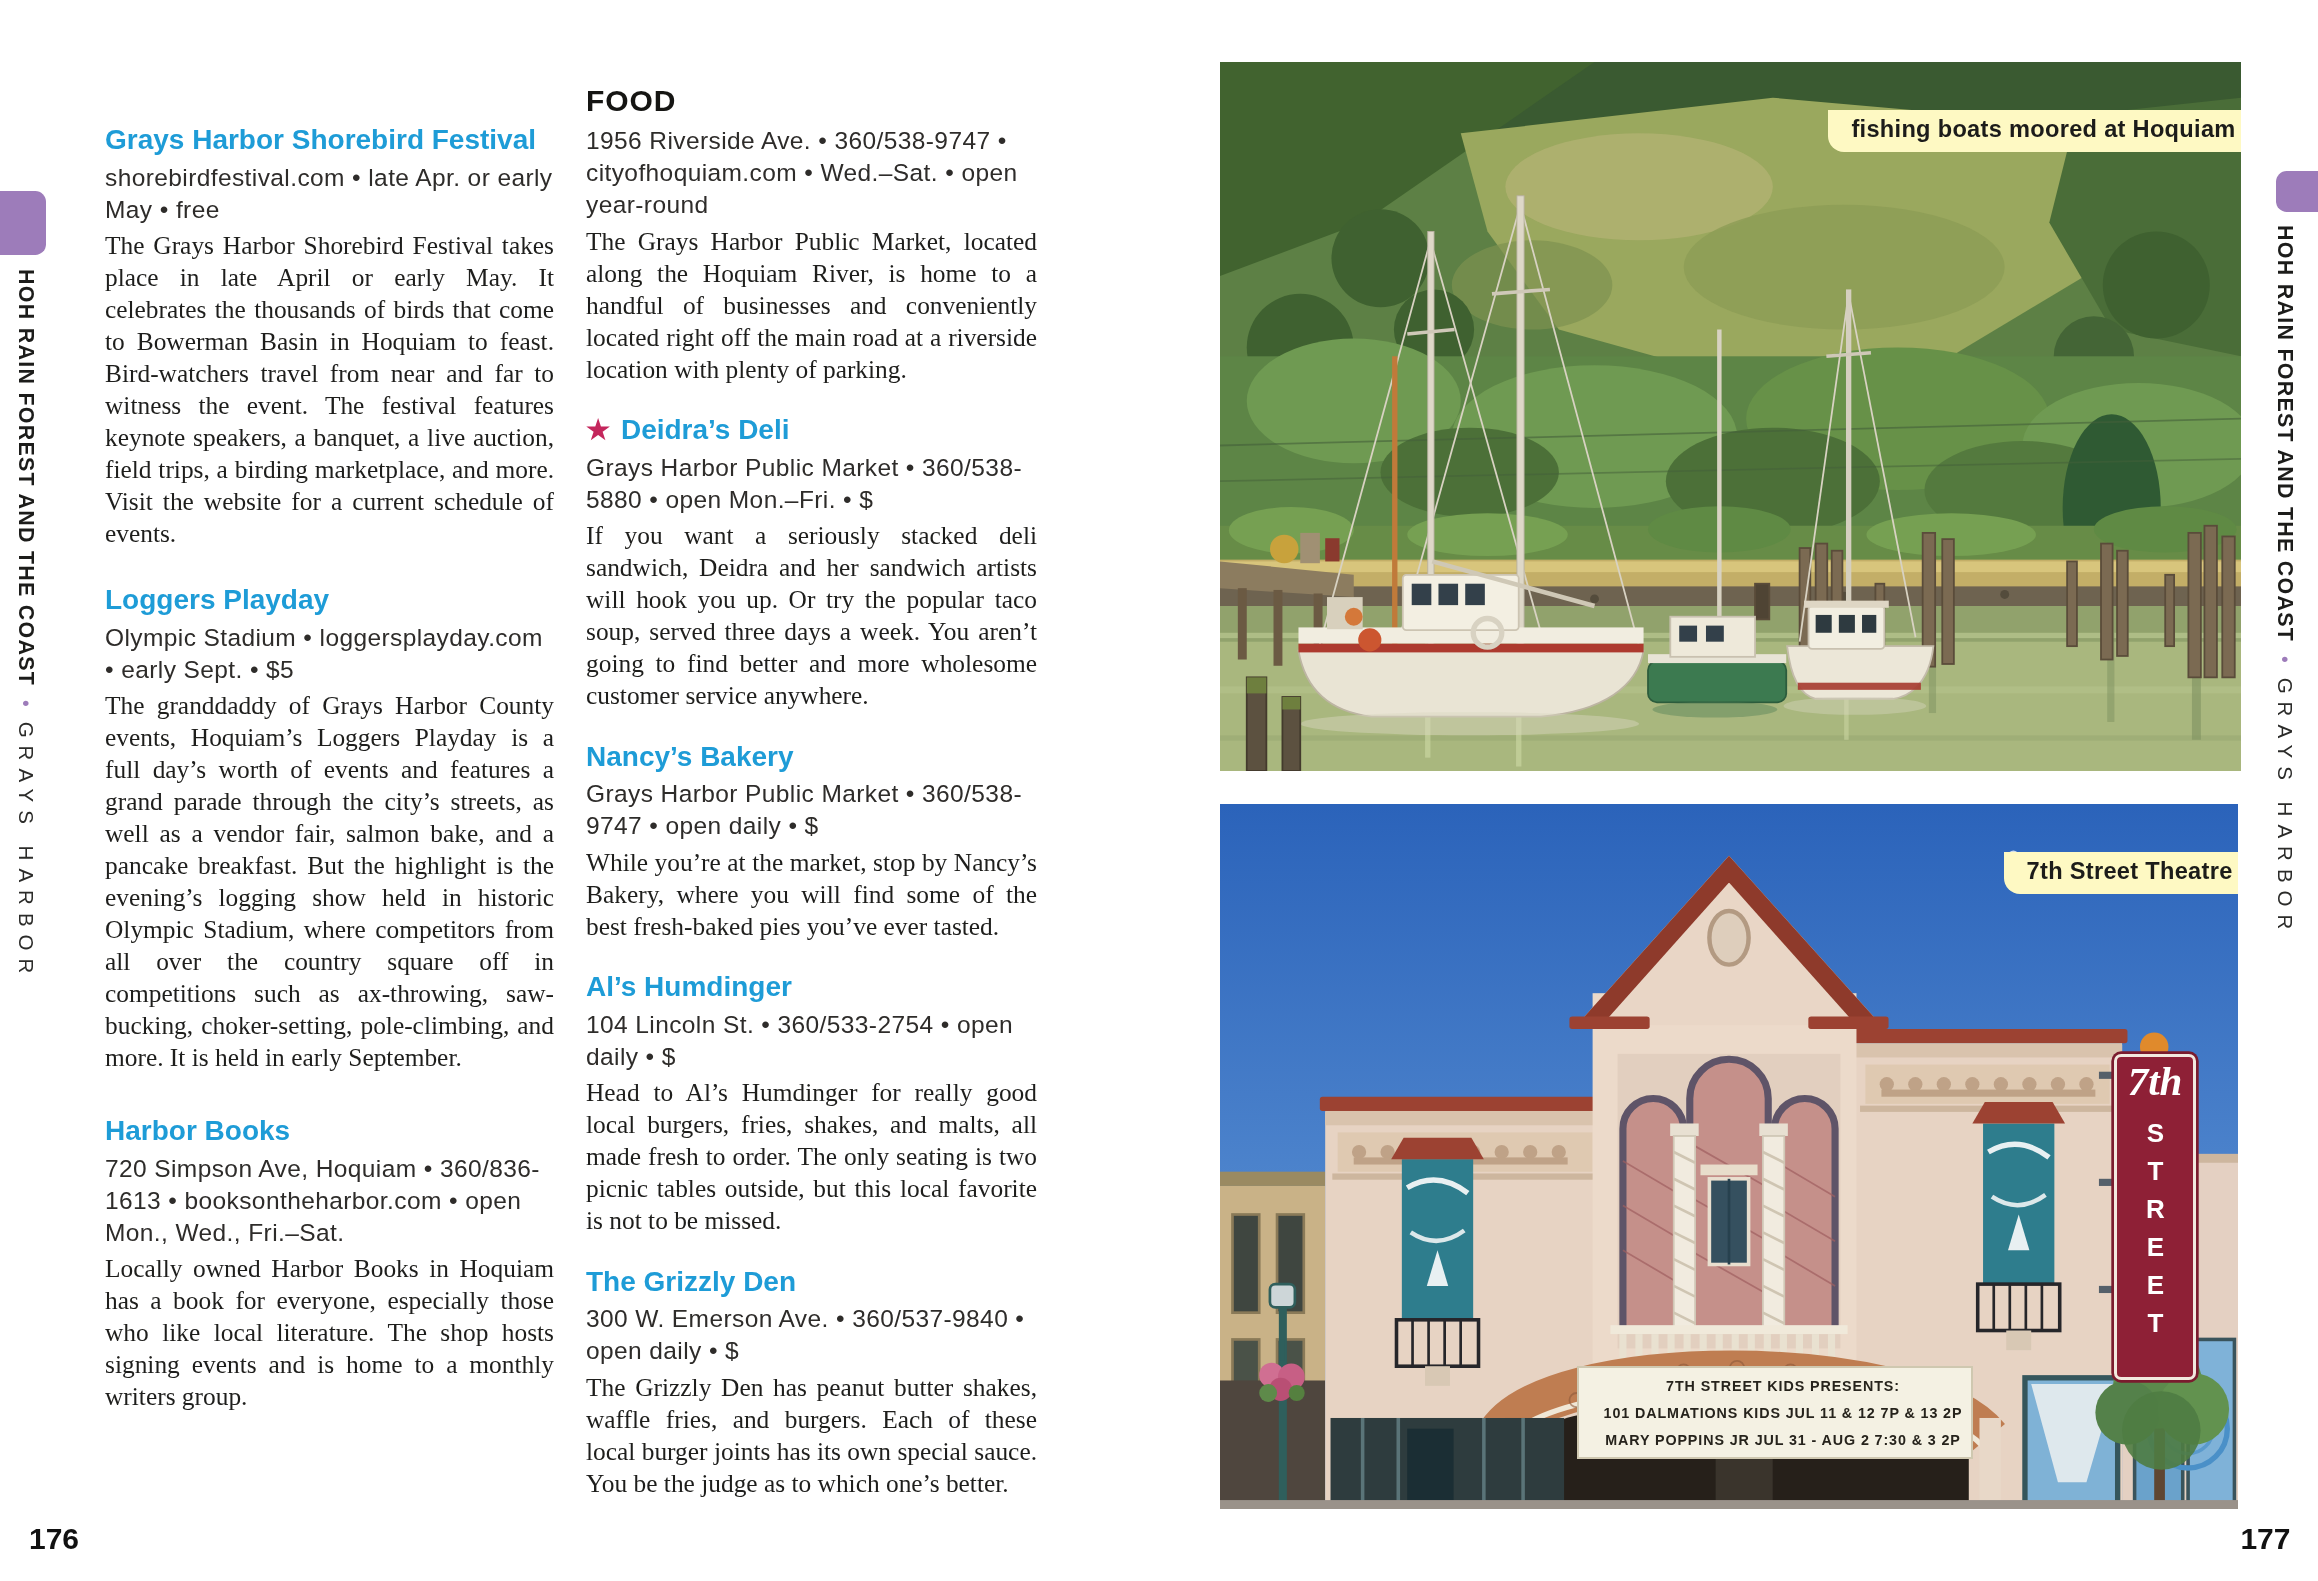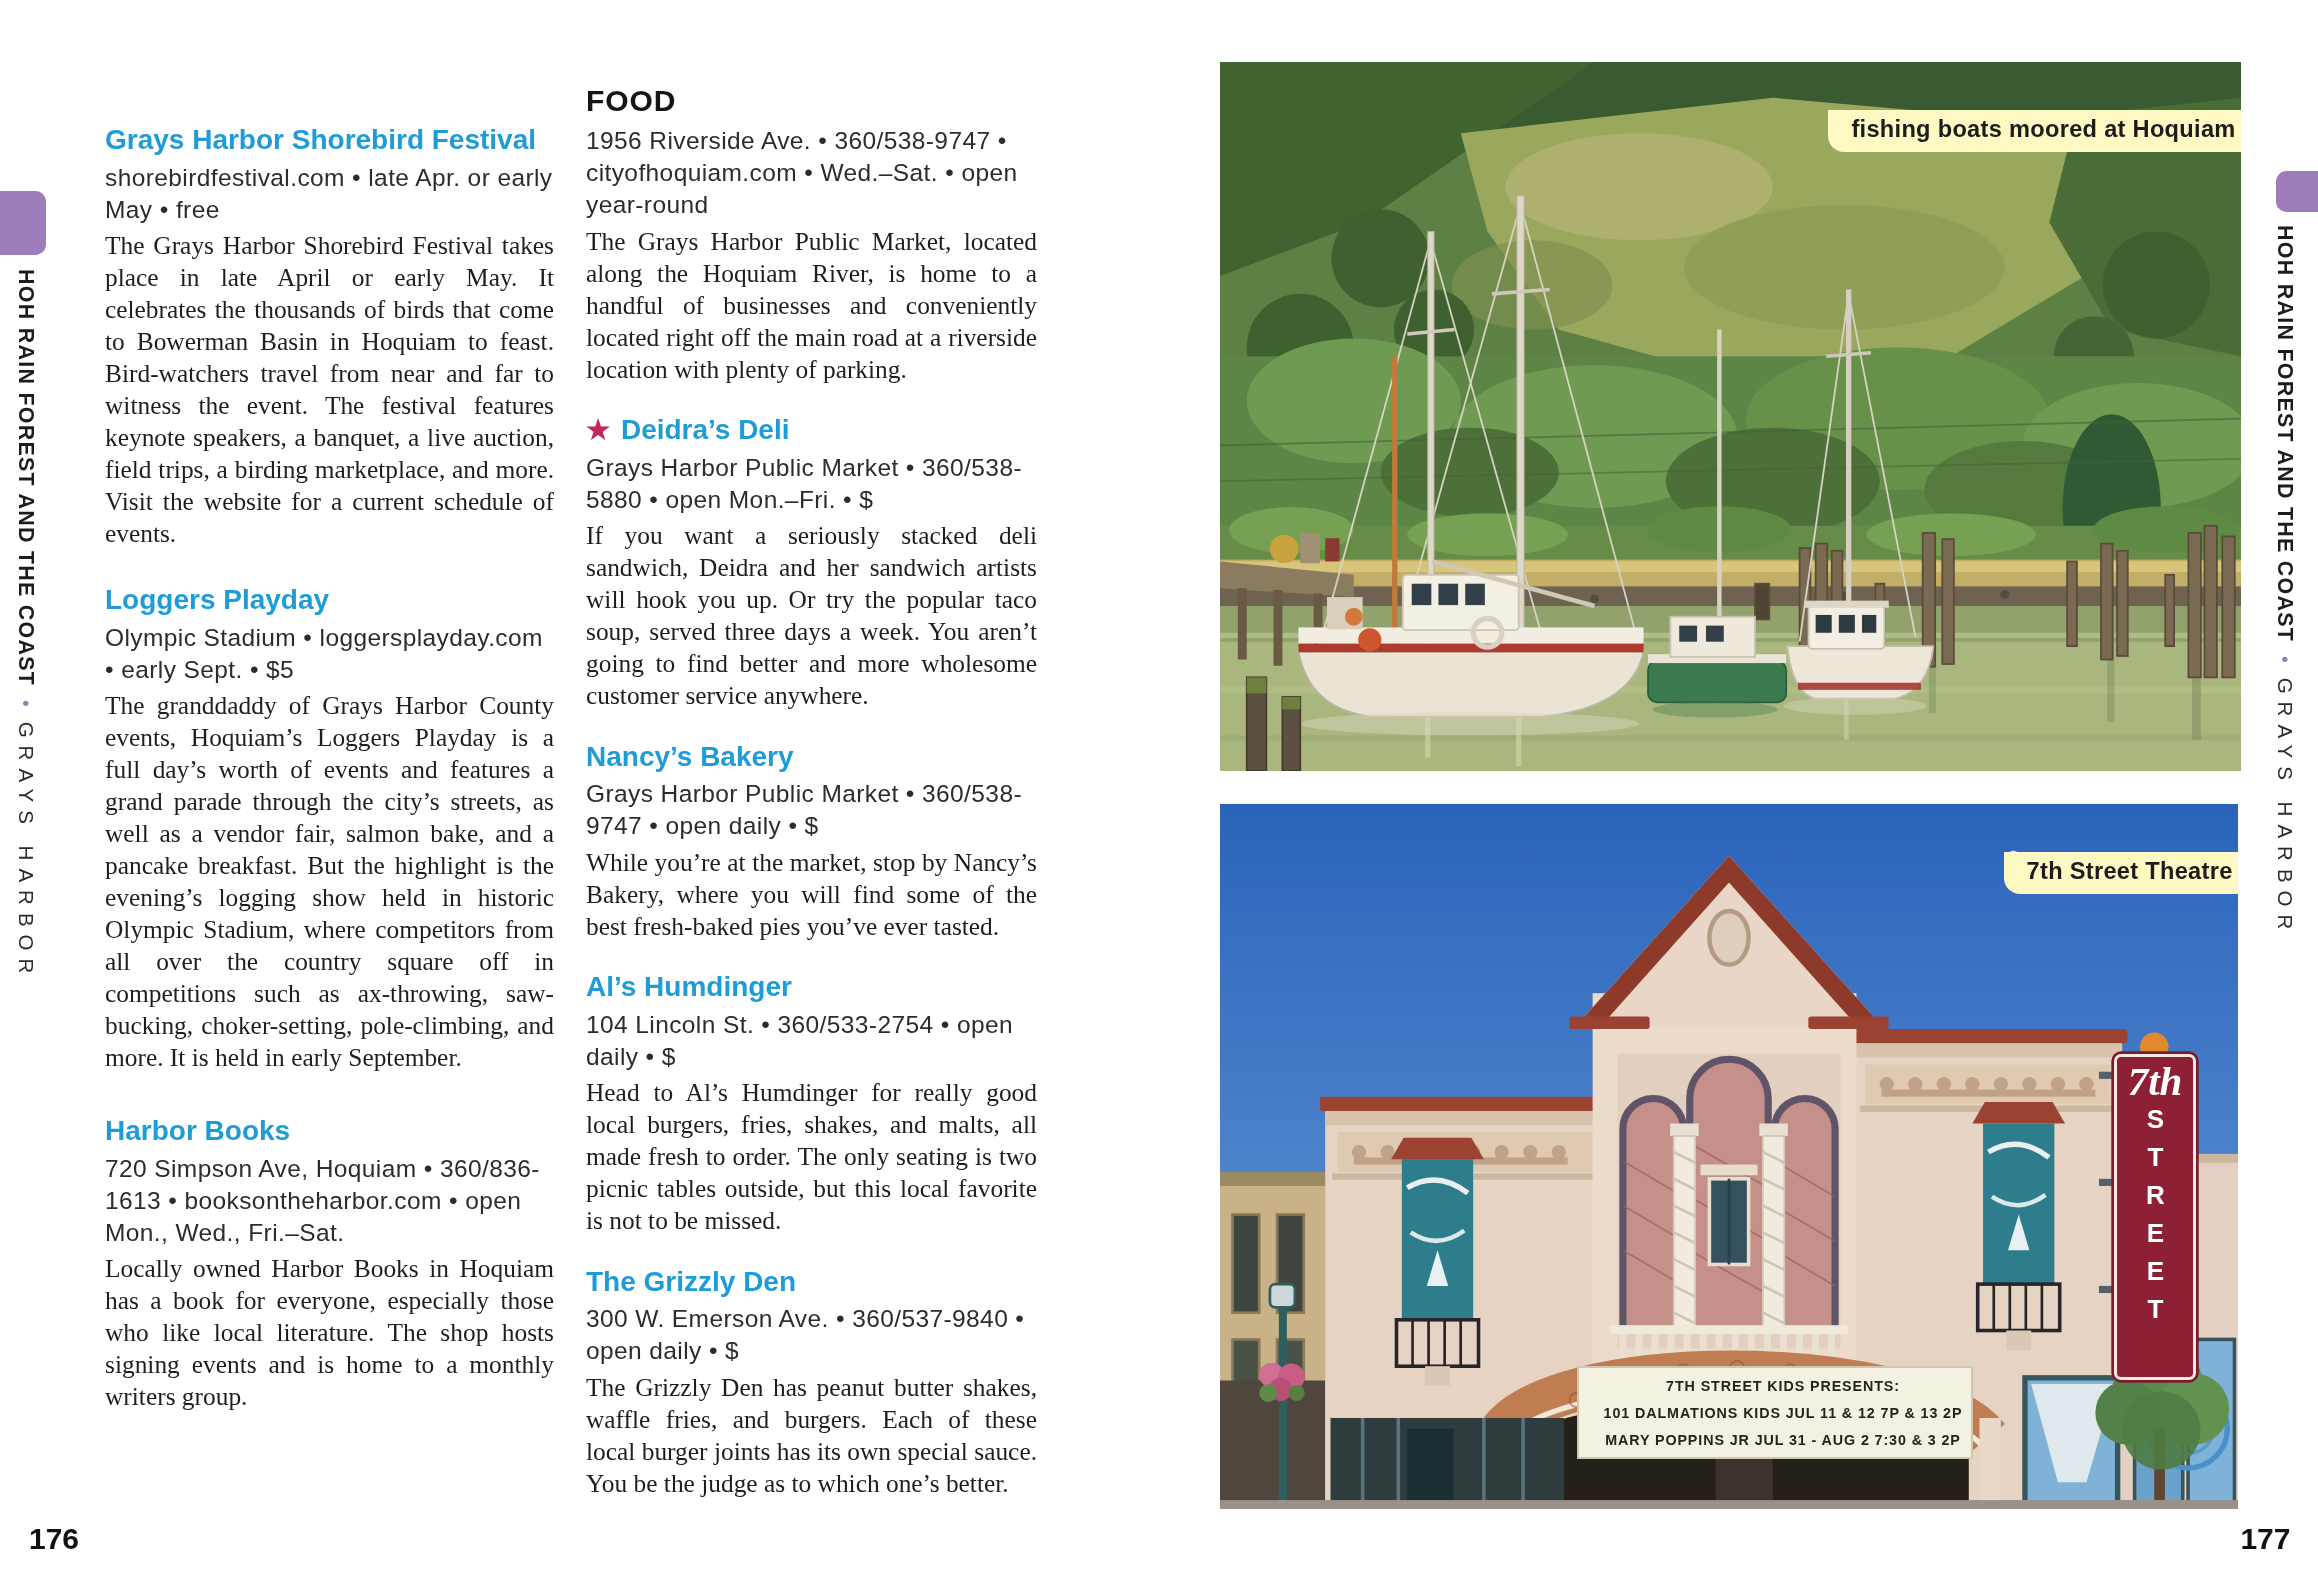"7th" .neon-sign { gap: none -> 14px }
